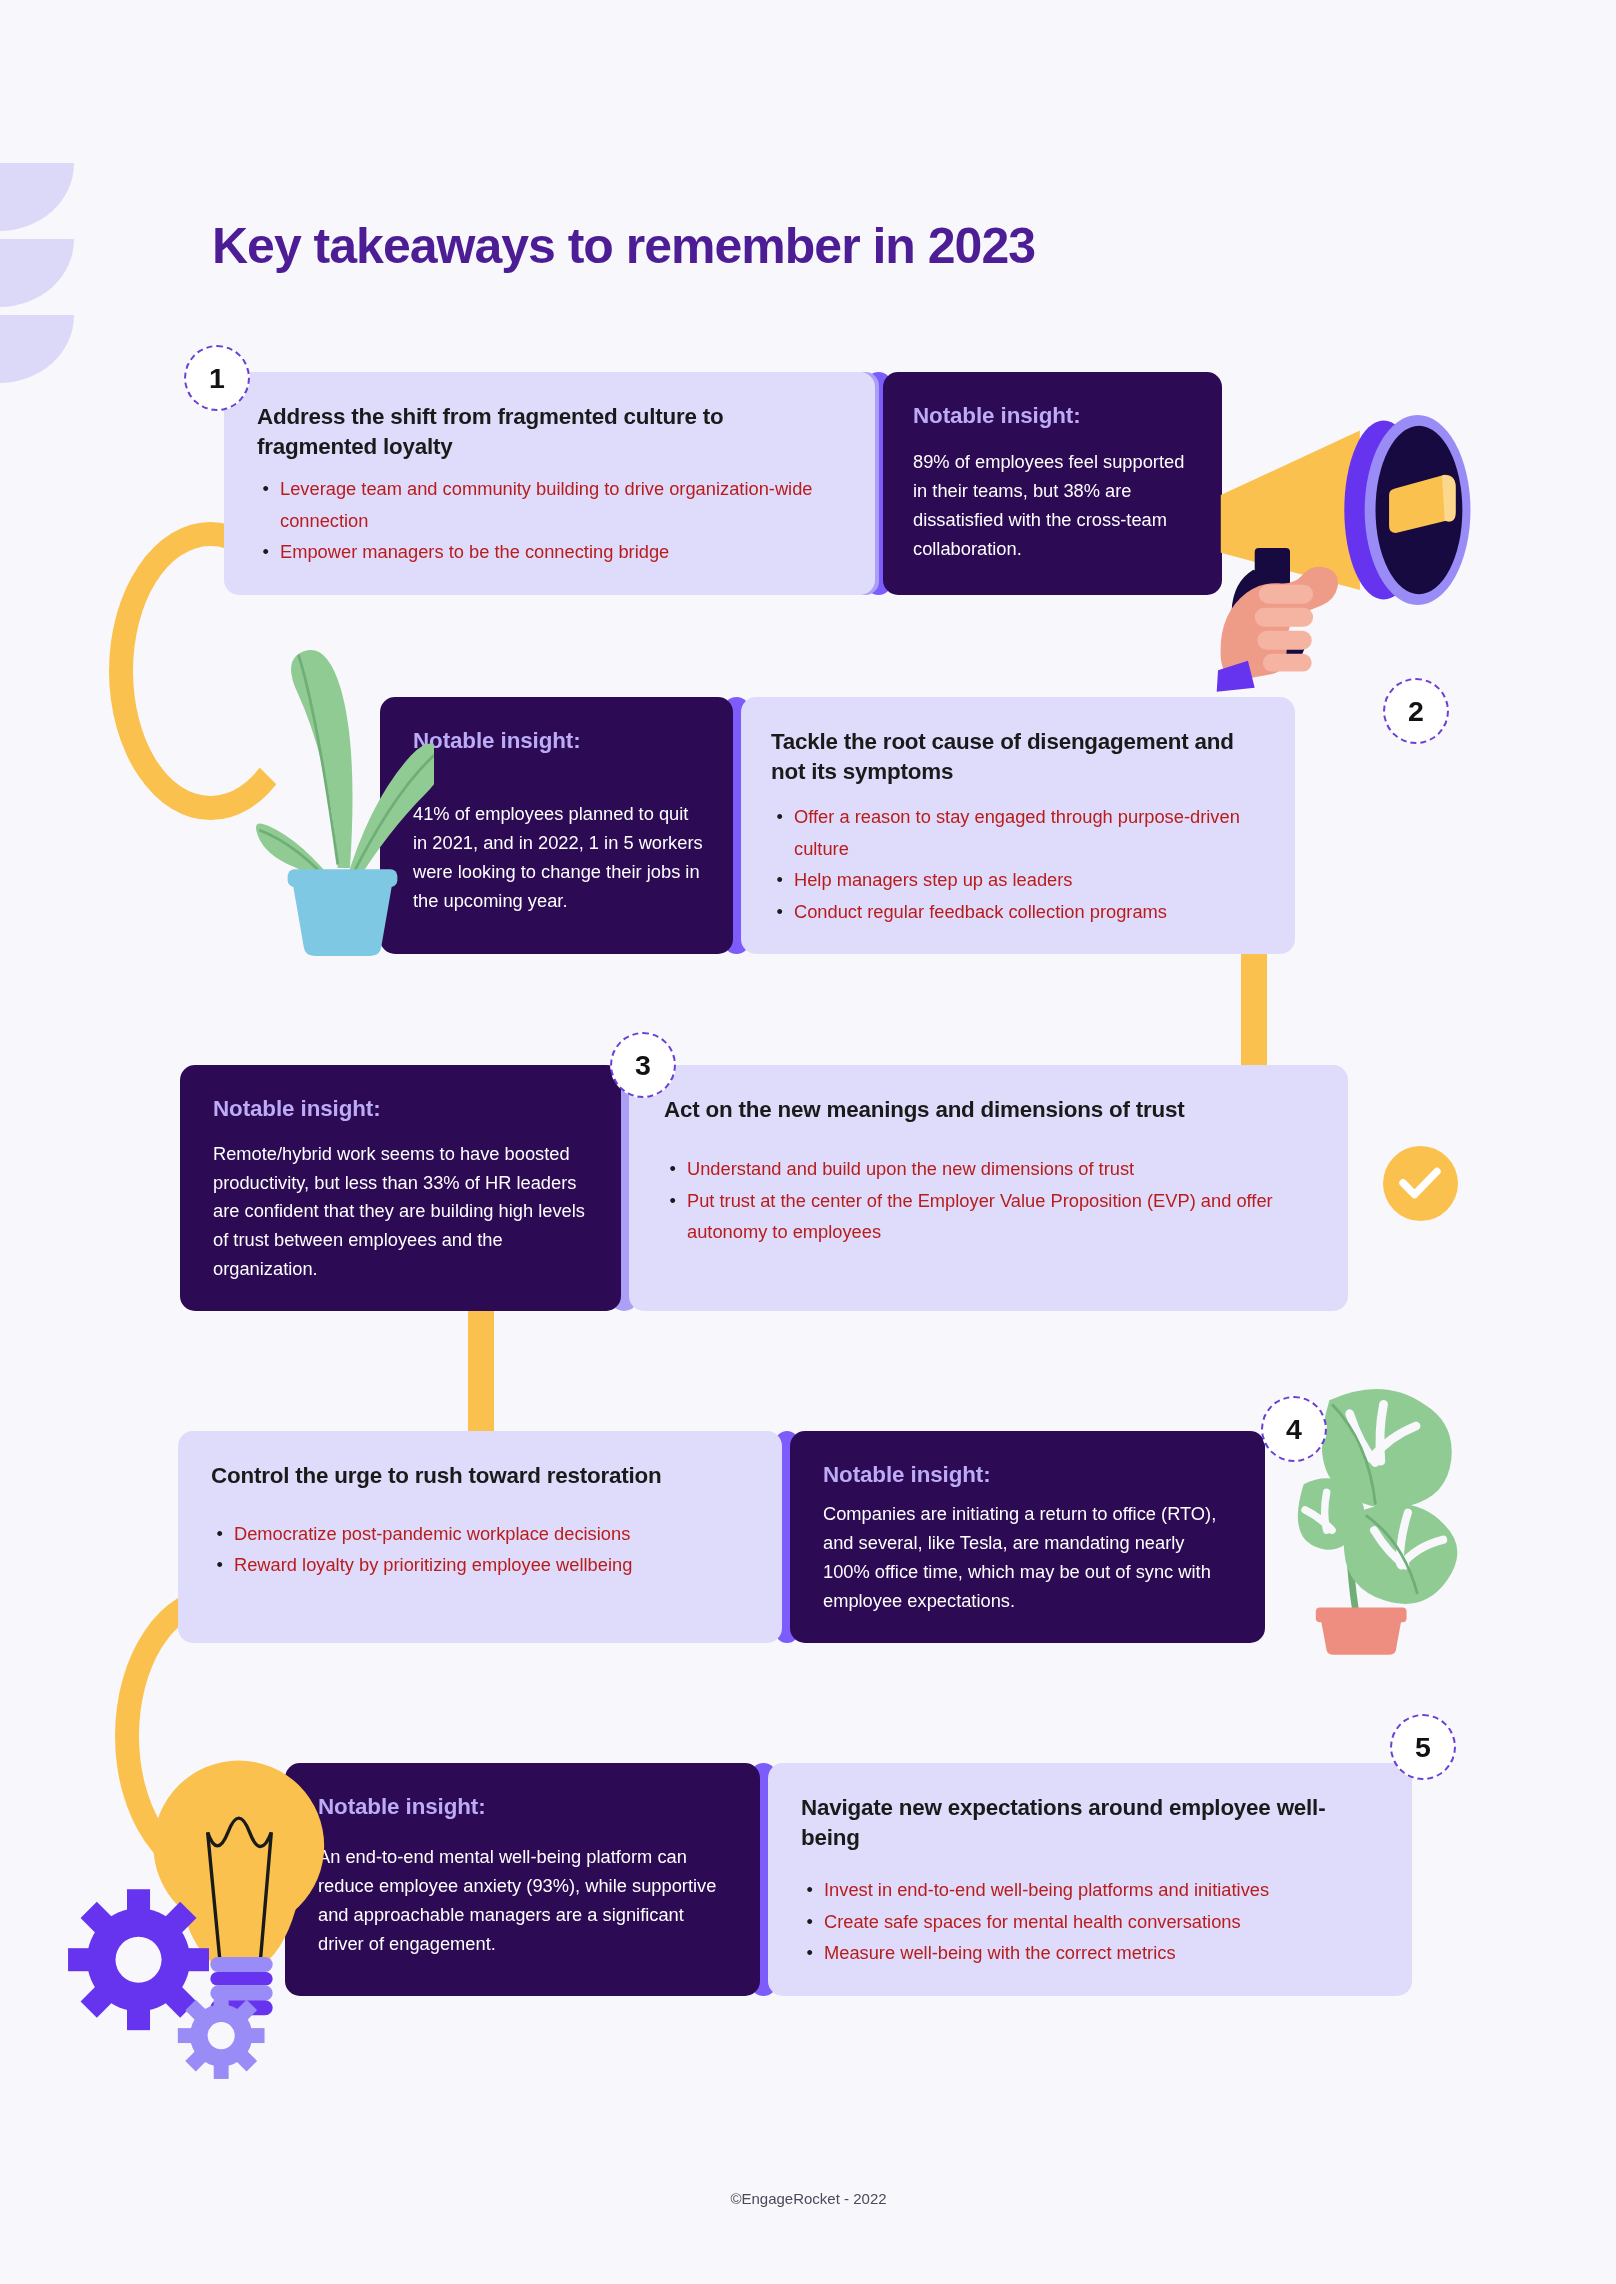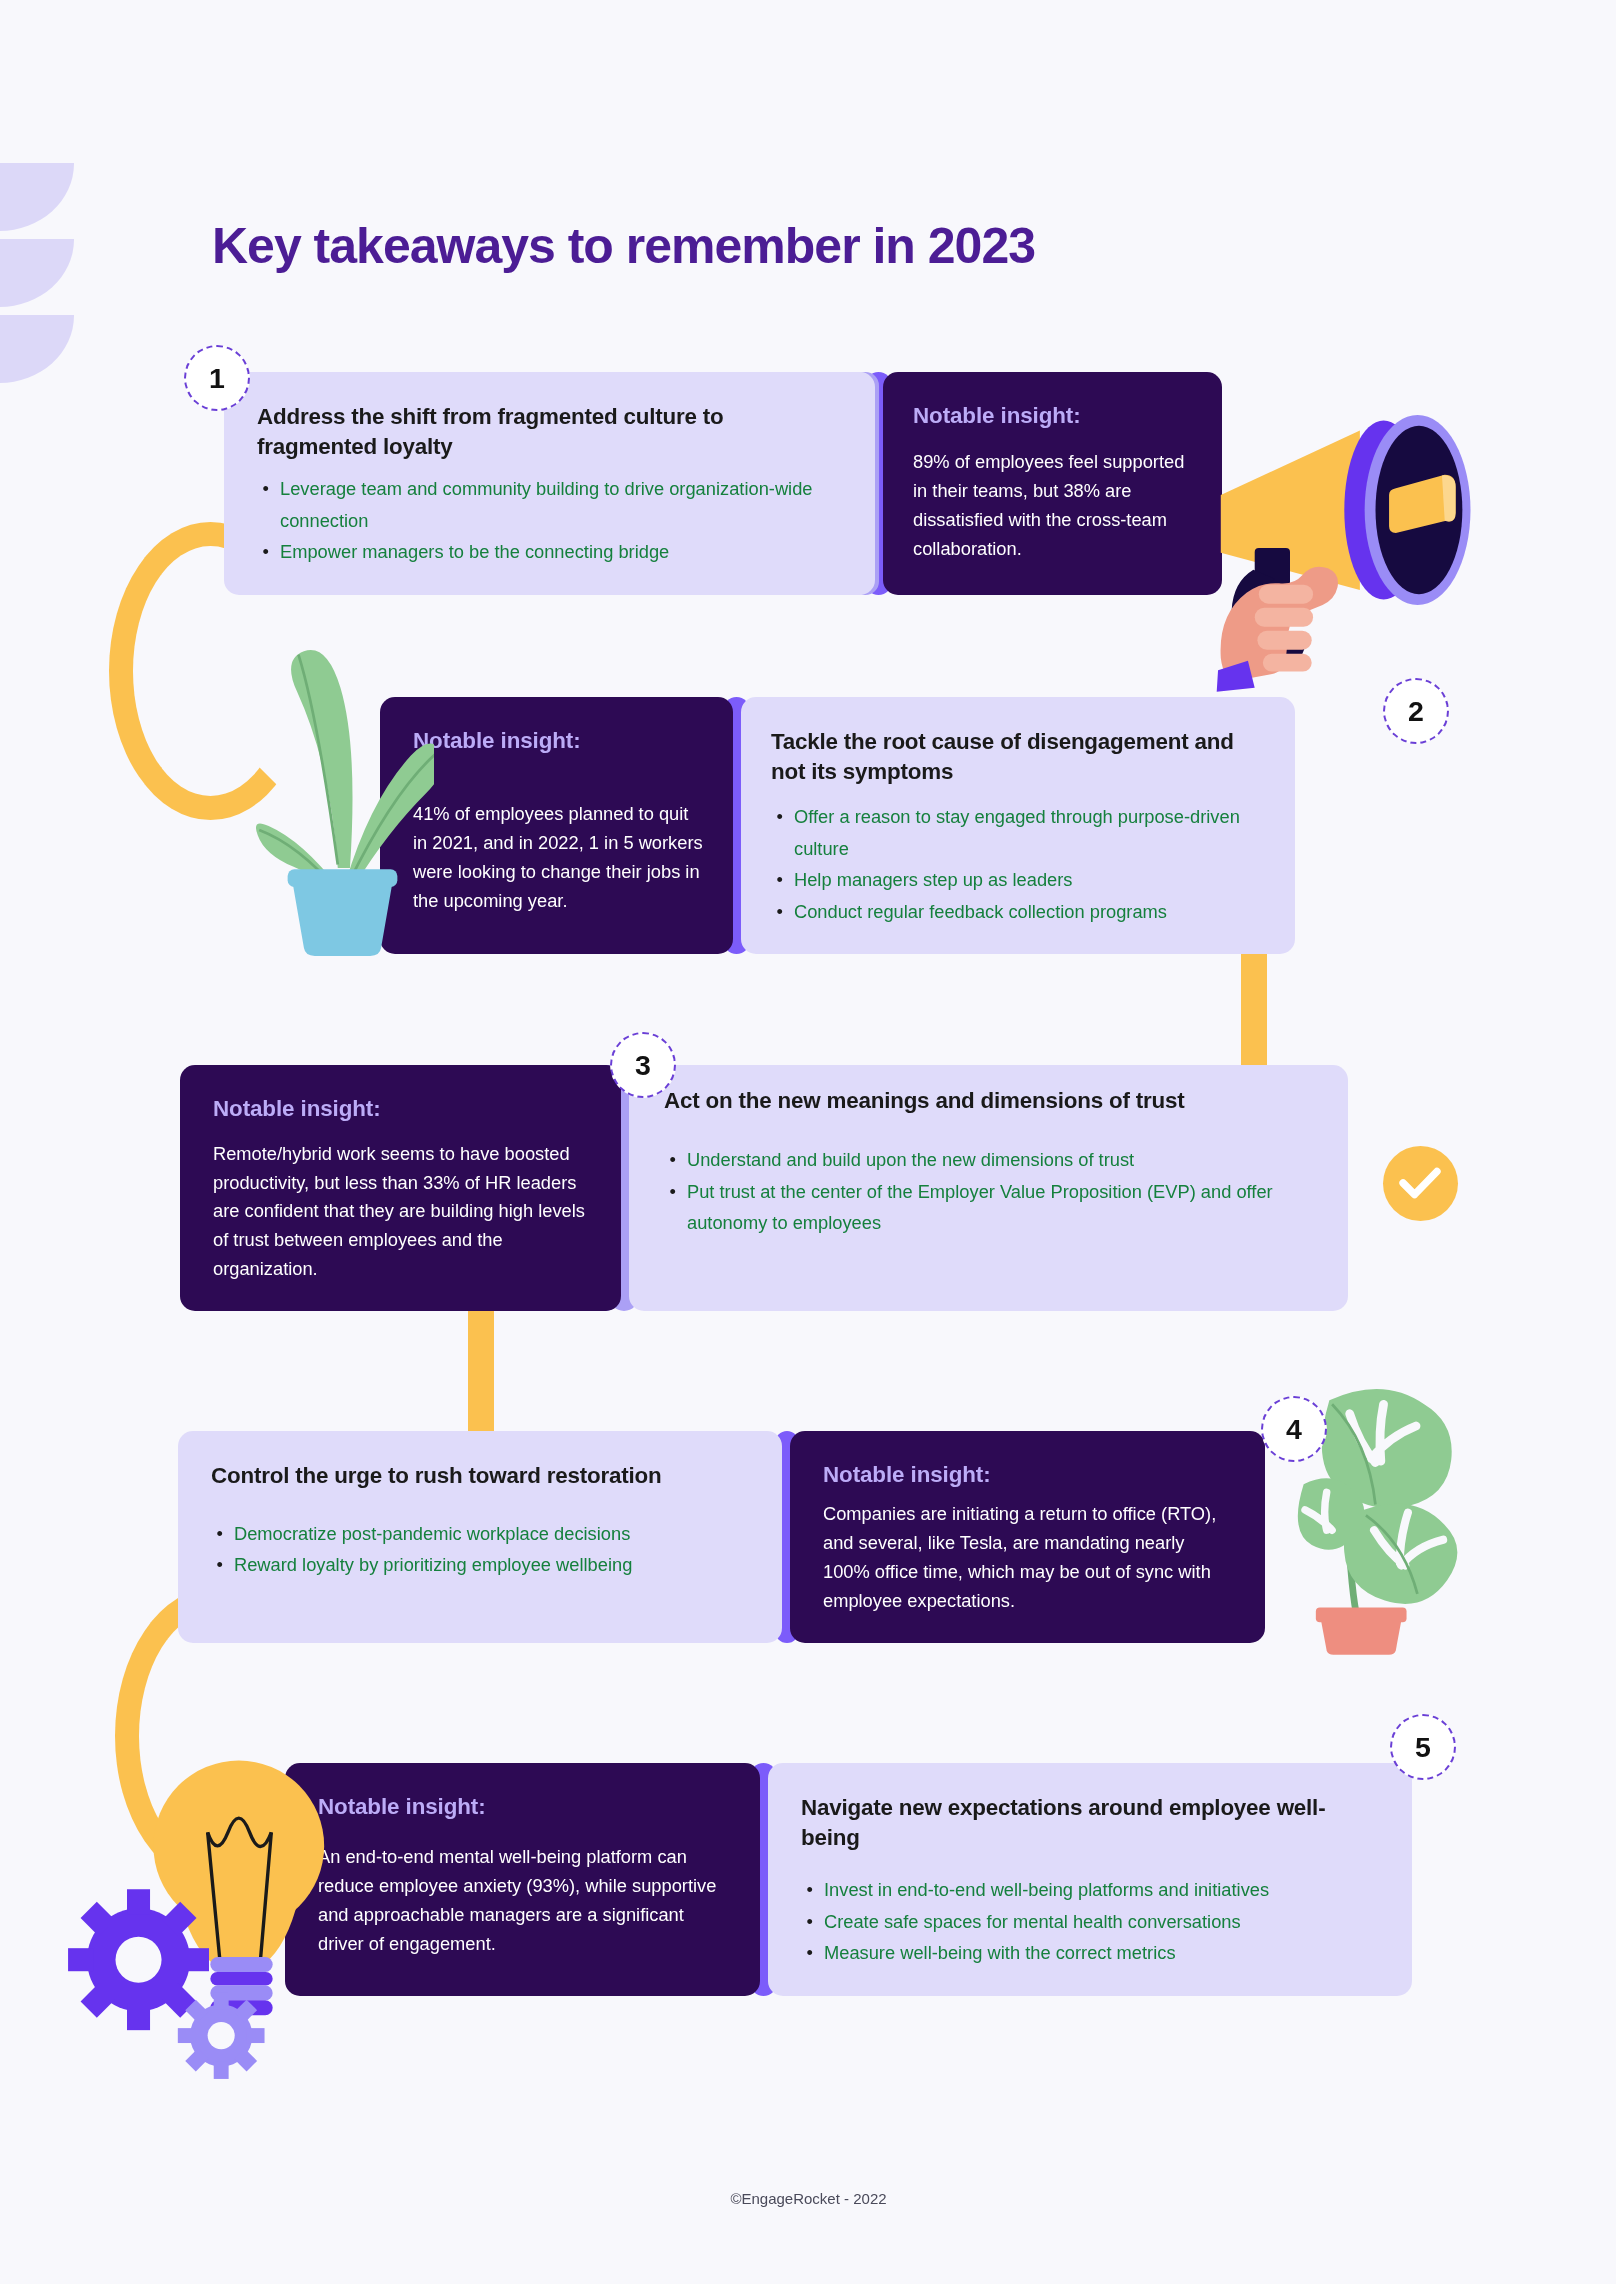"Leverage team and community building" ul.bullets li { color: #15803d -> #b91c1c }
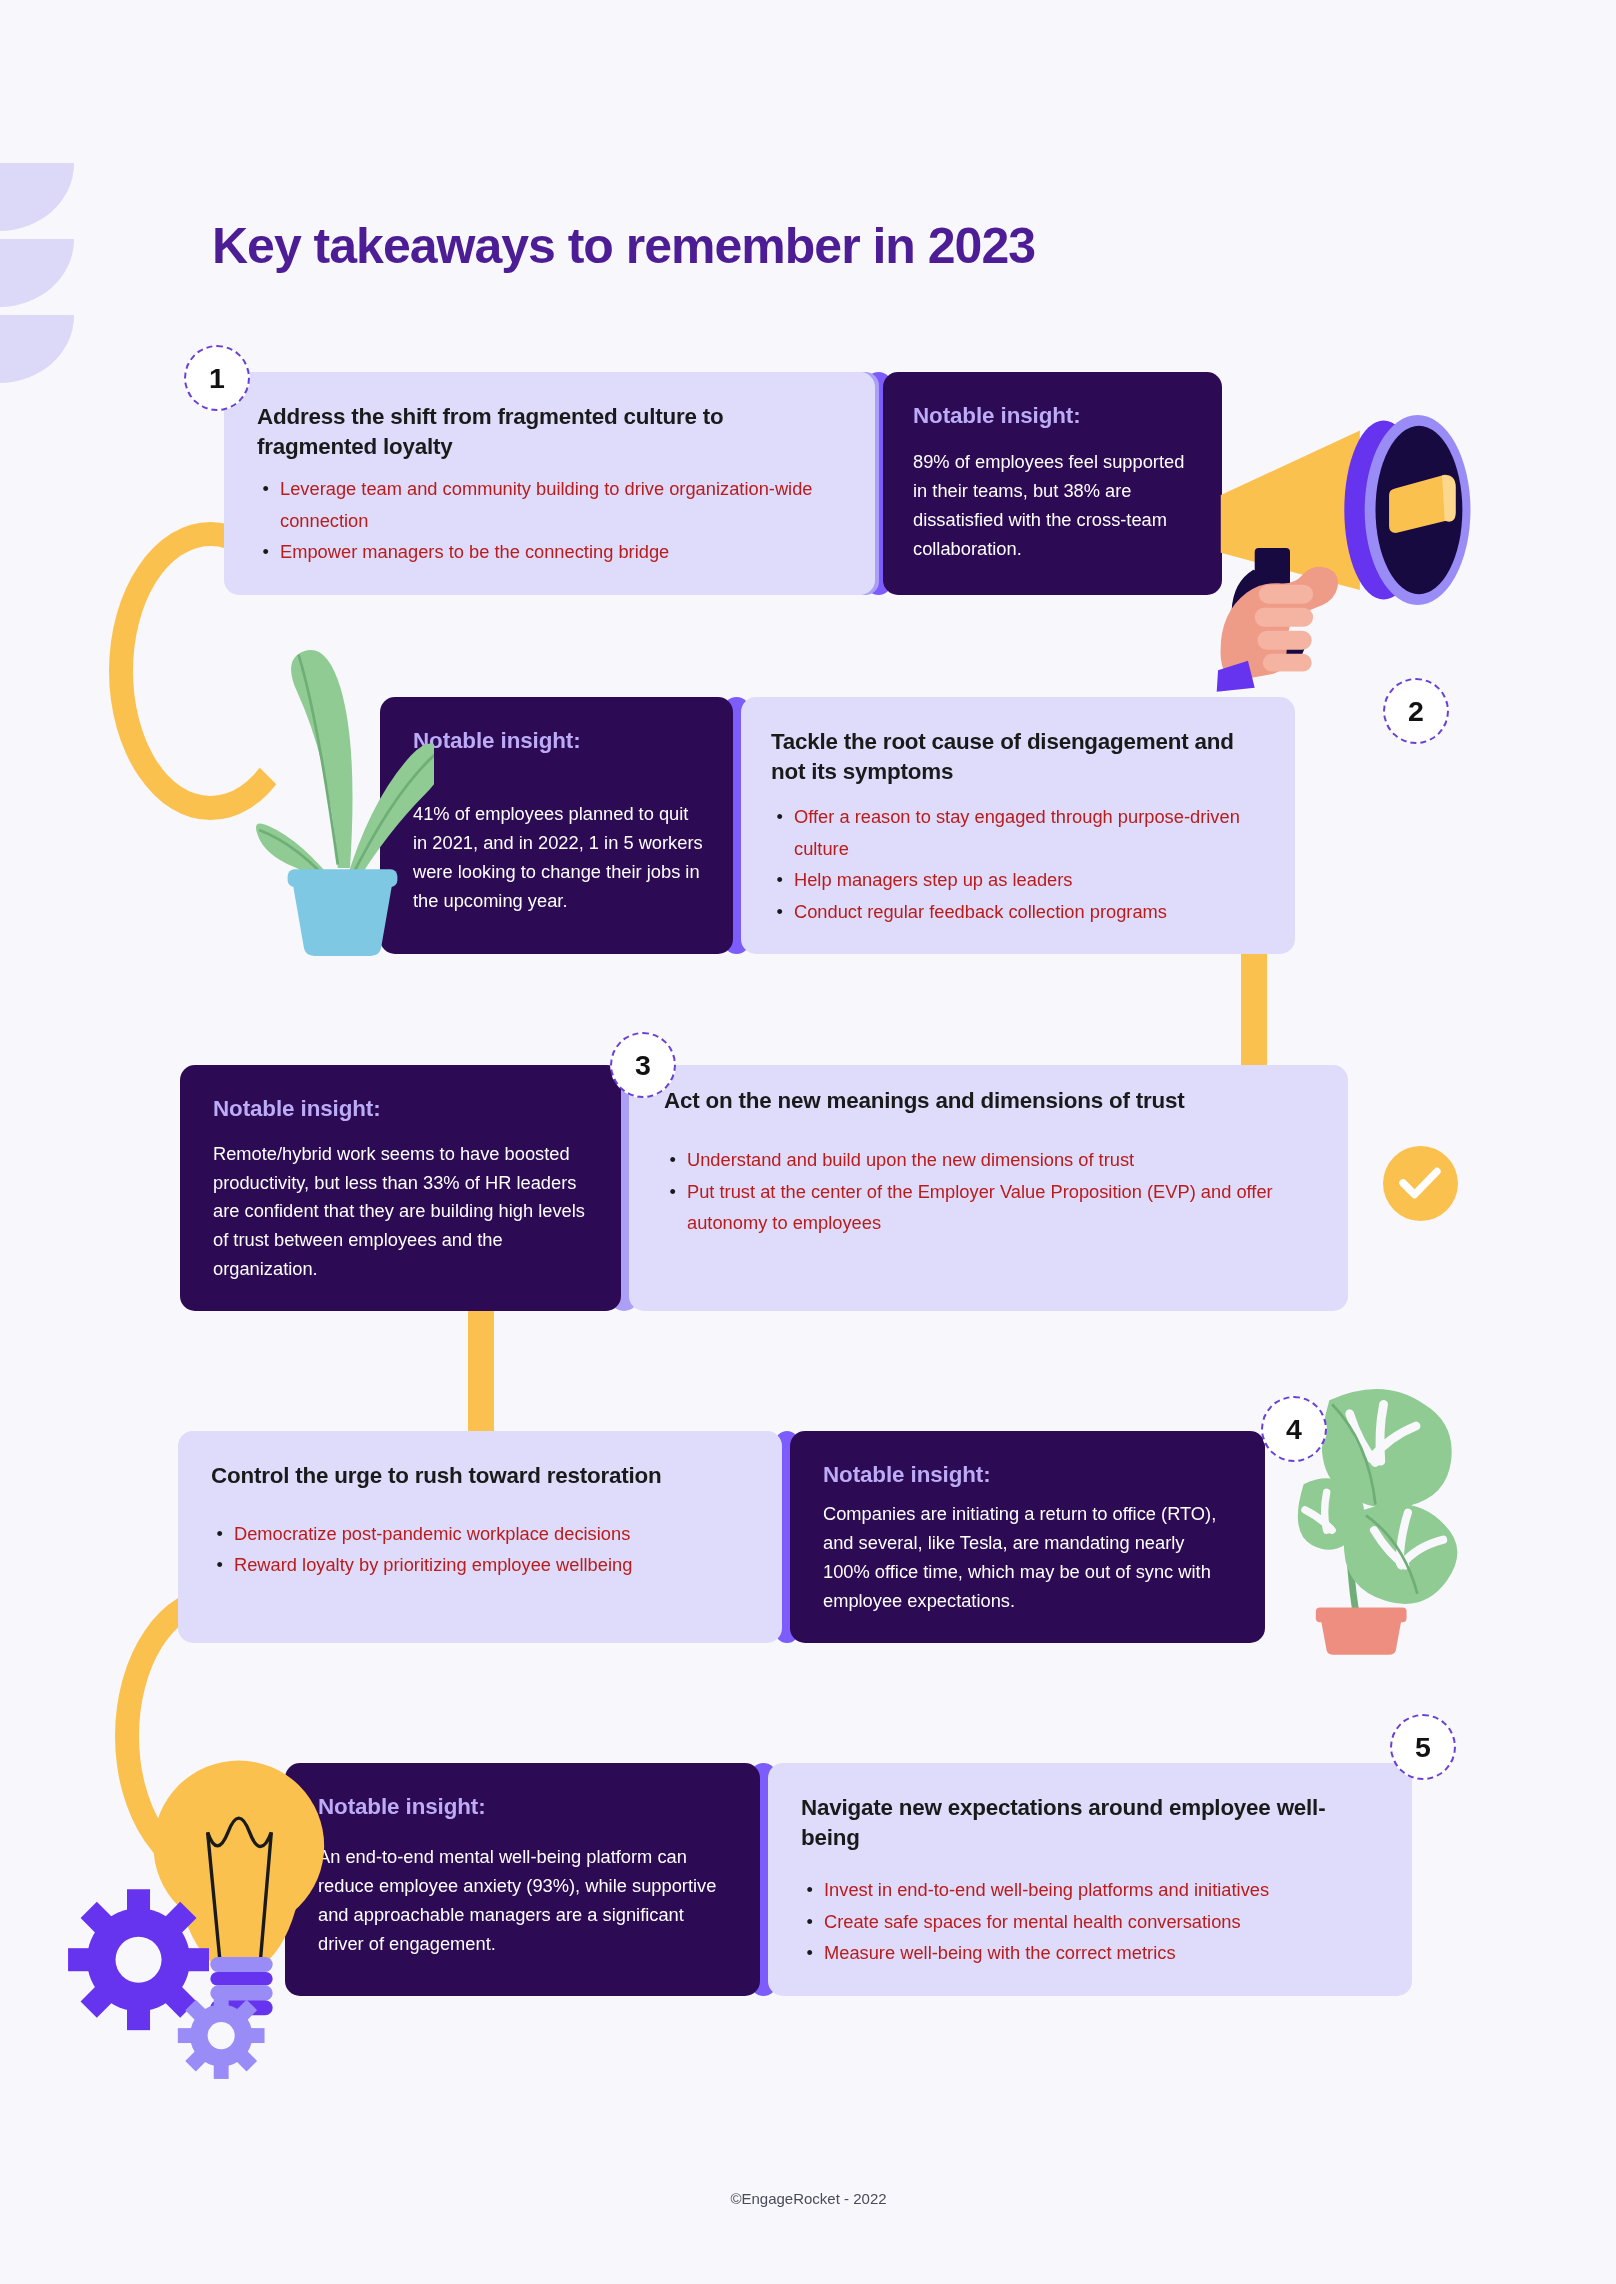"Act on the new meanings" #row3 .c-light { padding: 21px 30px 27px 35px -> 30px 30px 27px 35px }
